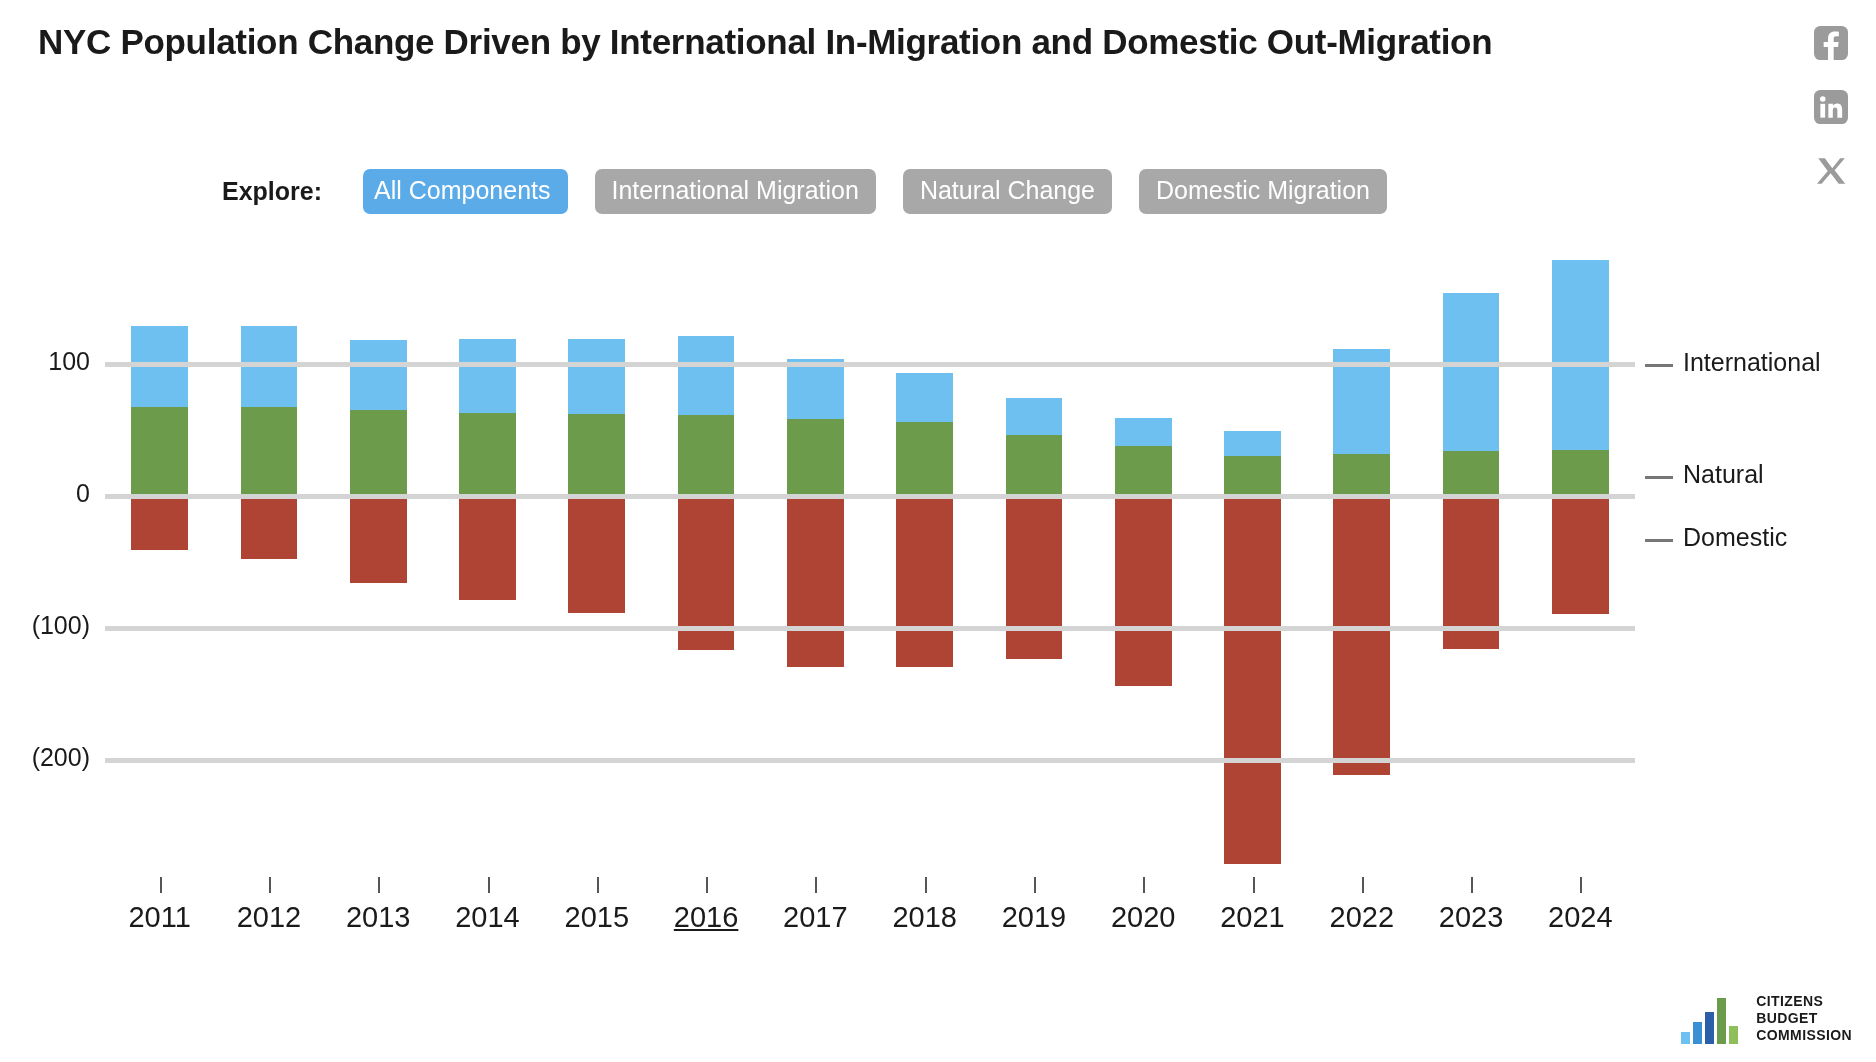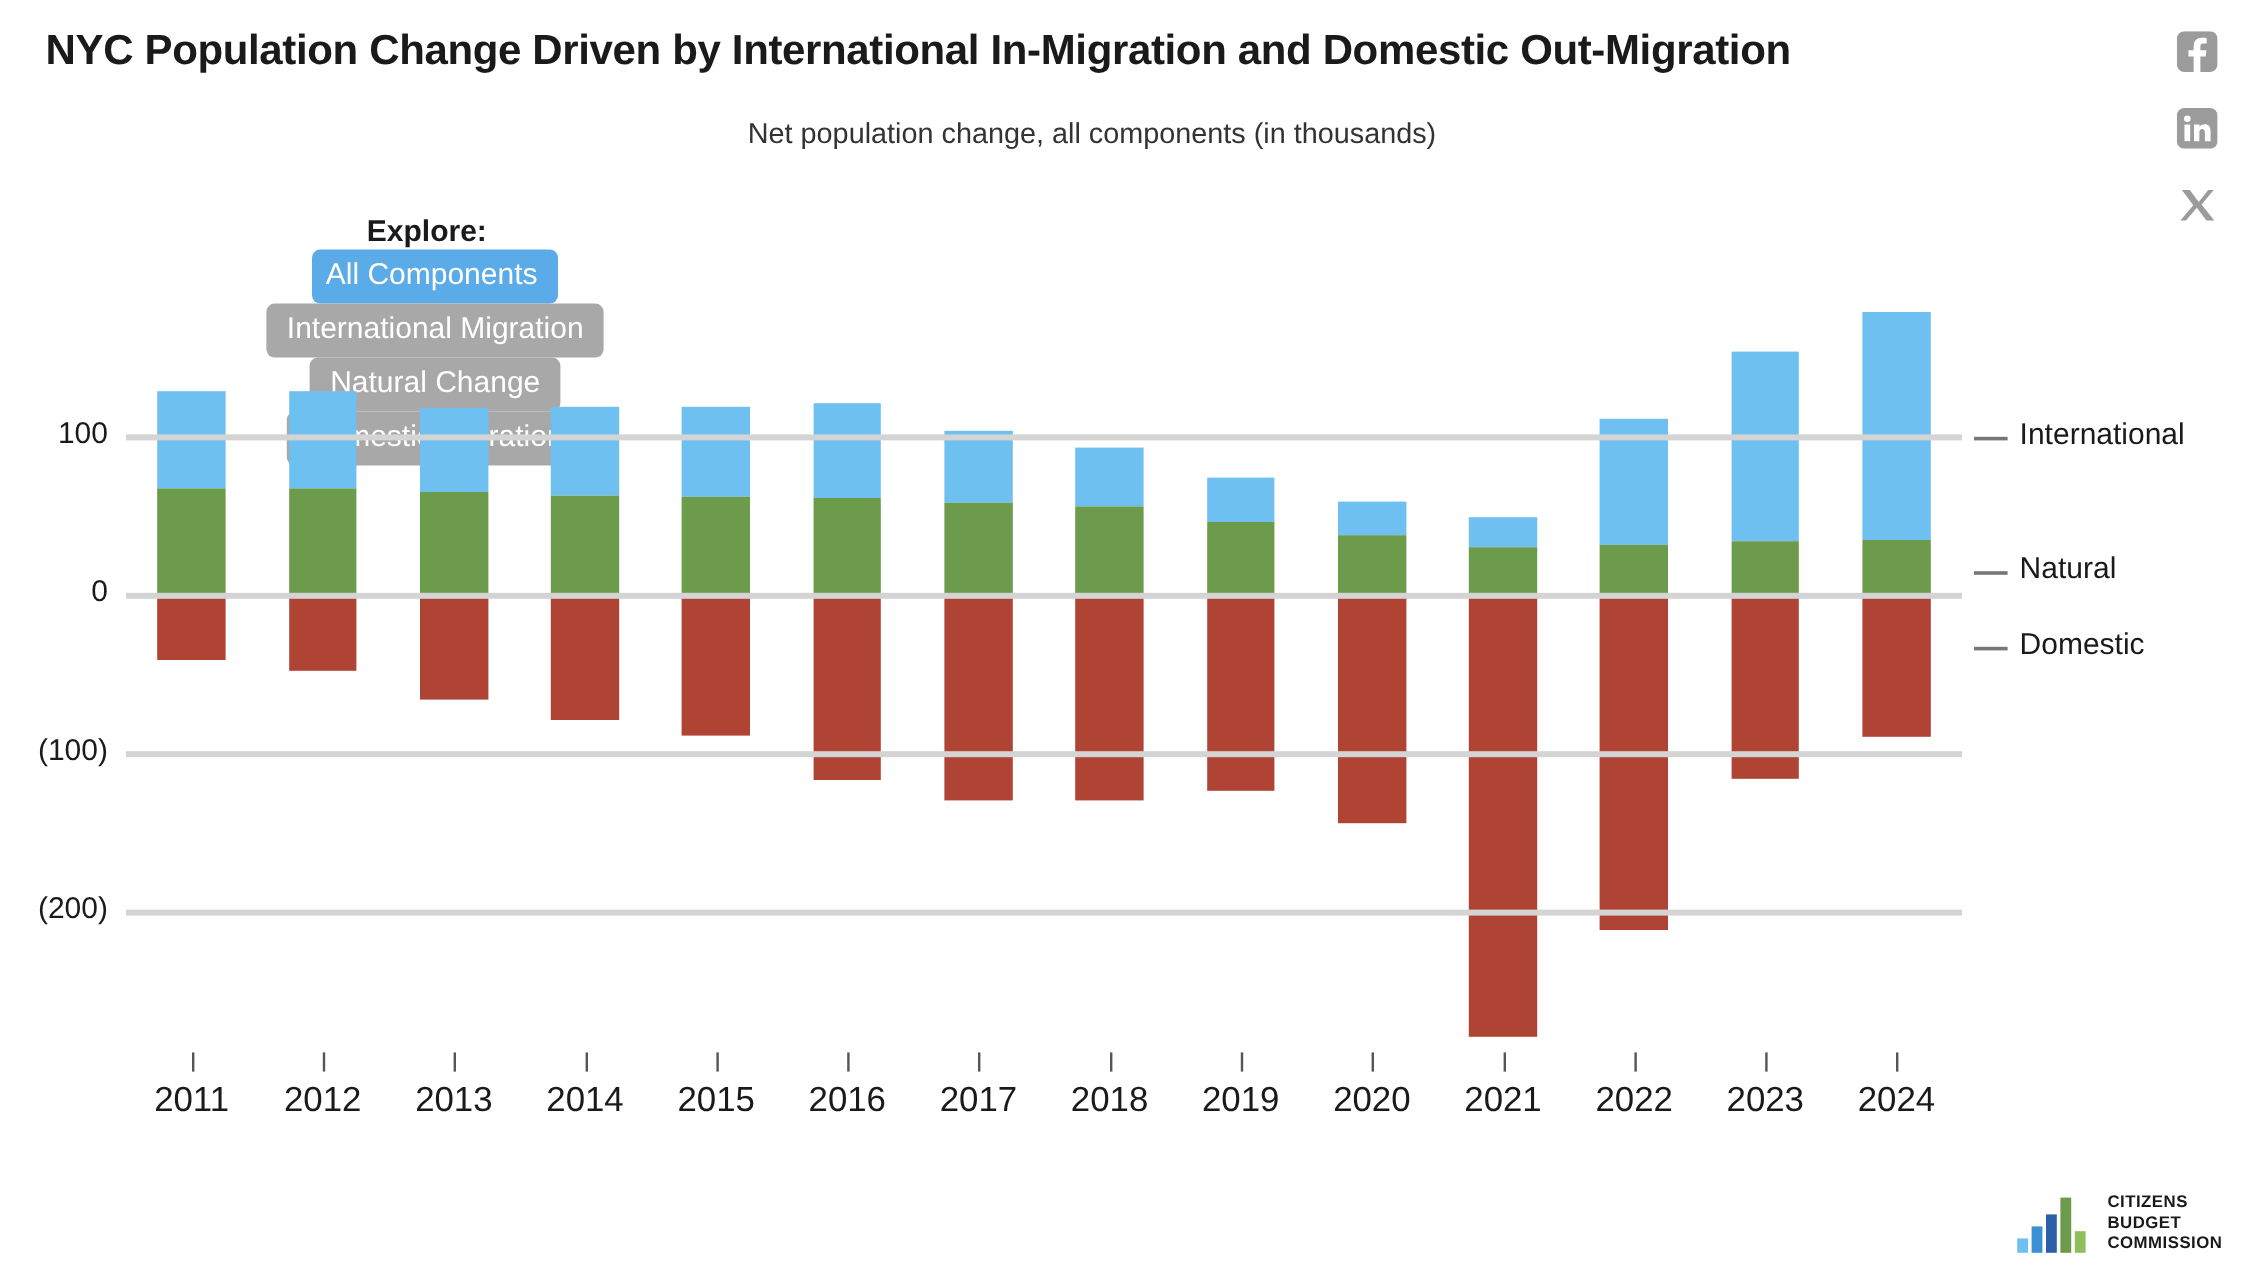"Net population change, all components" div.subtitle { html: <div>Net population change, all components (in thousands)</div> -> none }
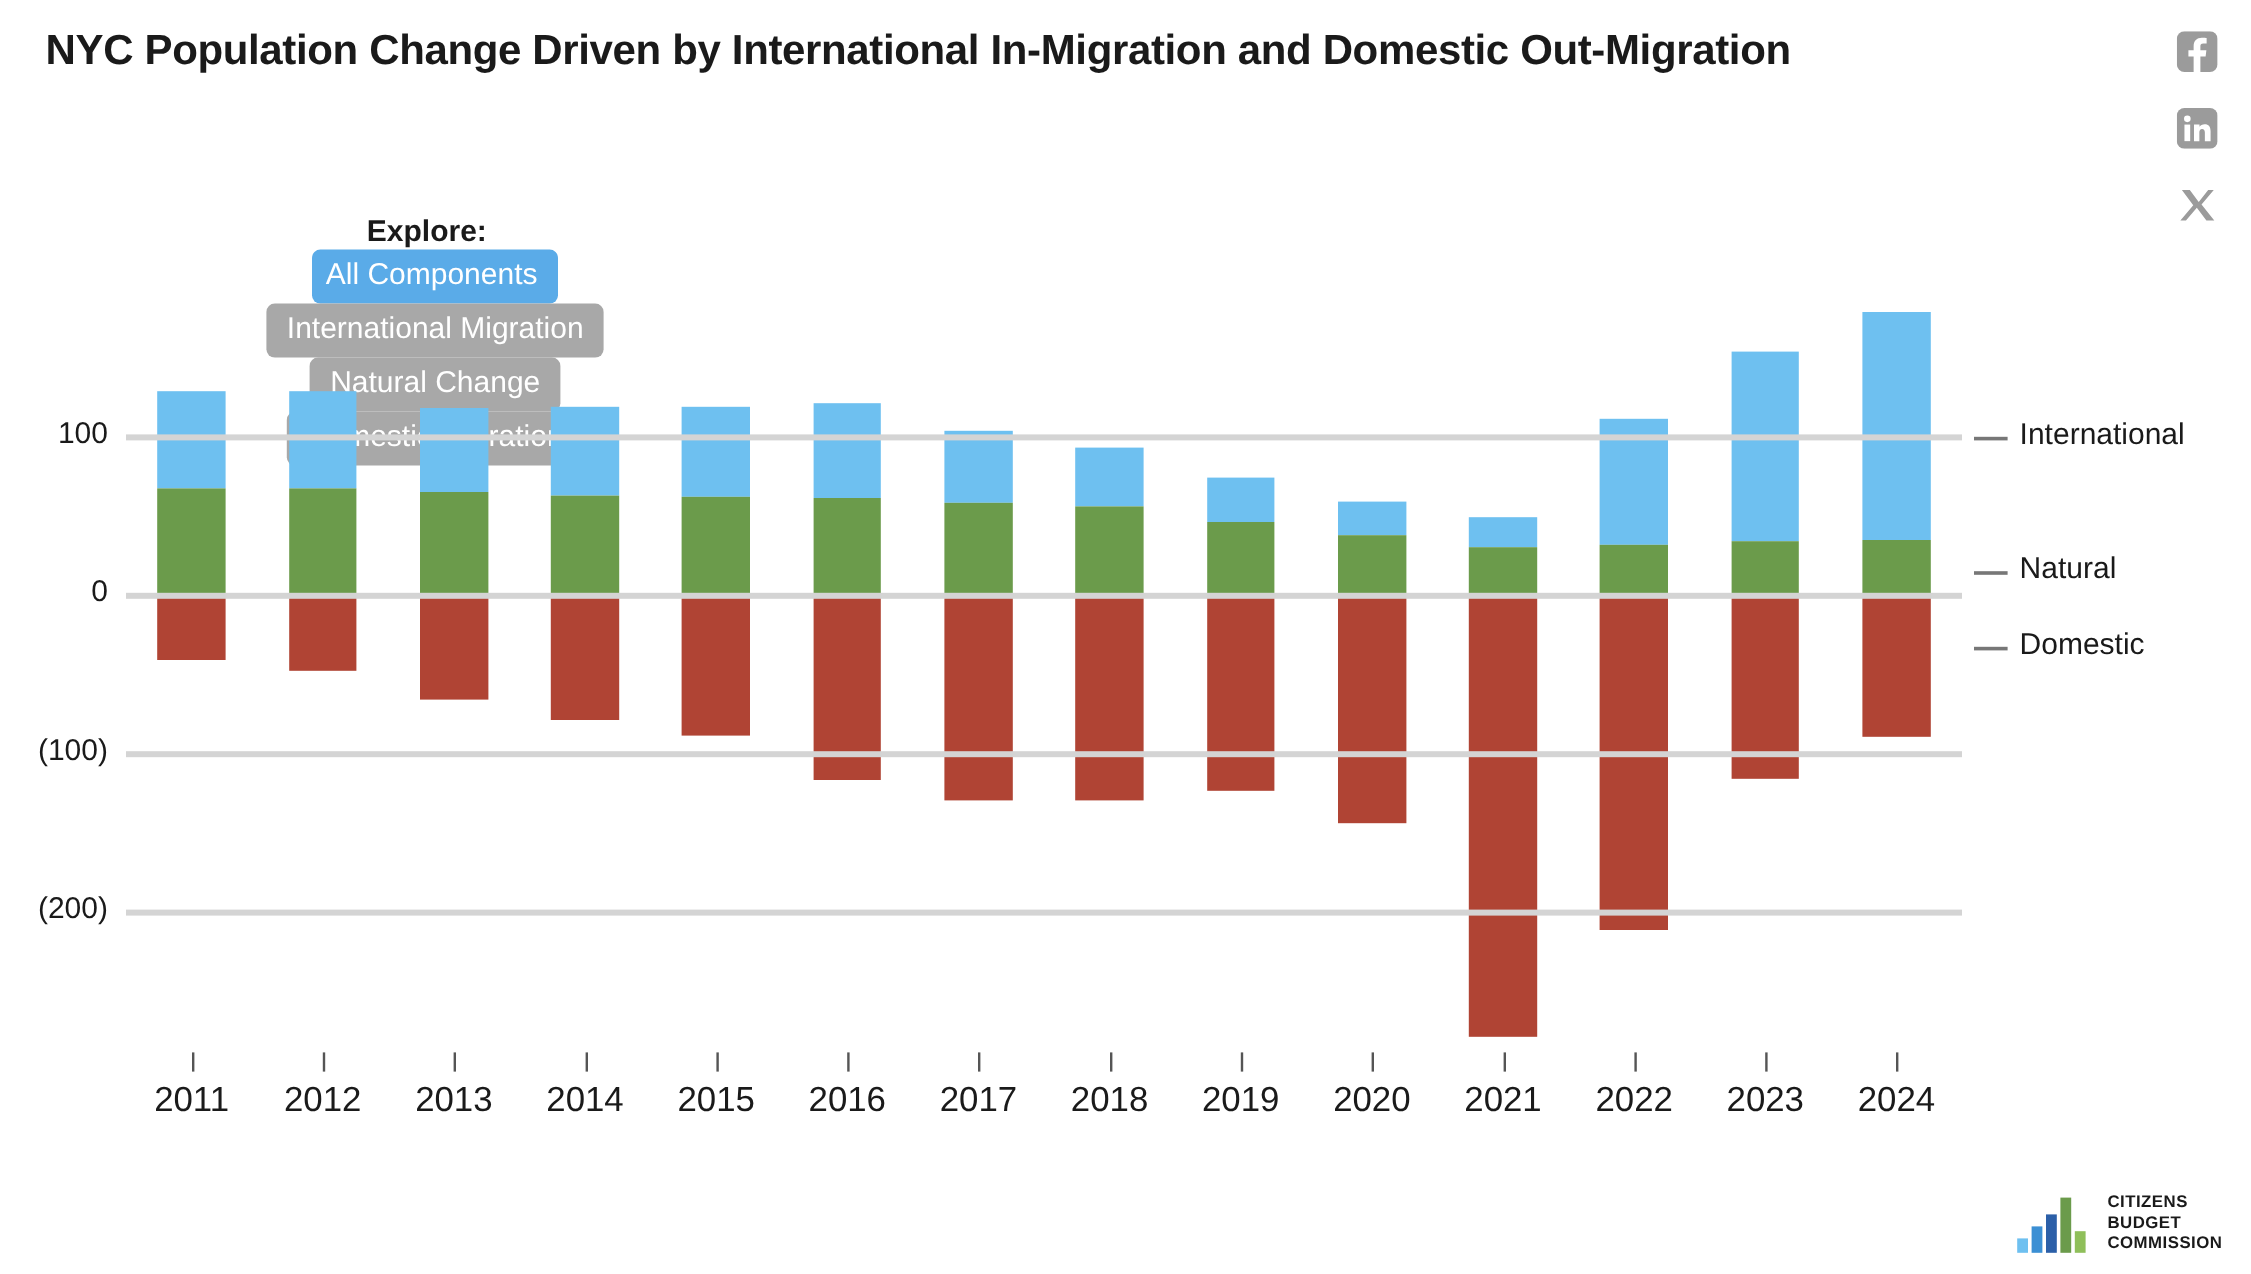"Explore:" .explore-row { flex-direction: column -> none; gap: 0 -> 27px; top: 179px -> 169px }
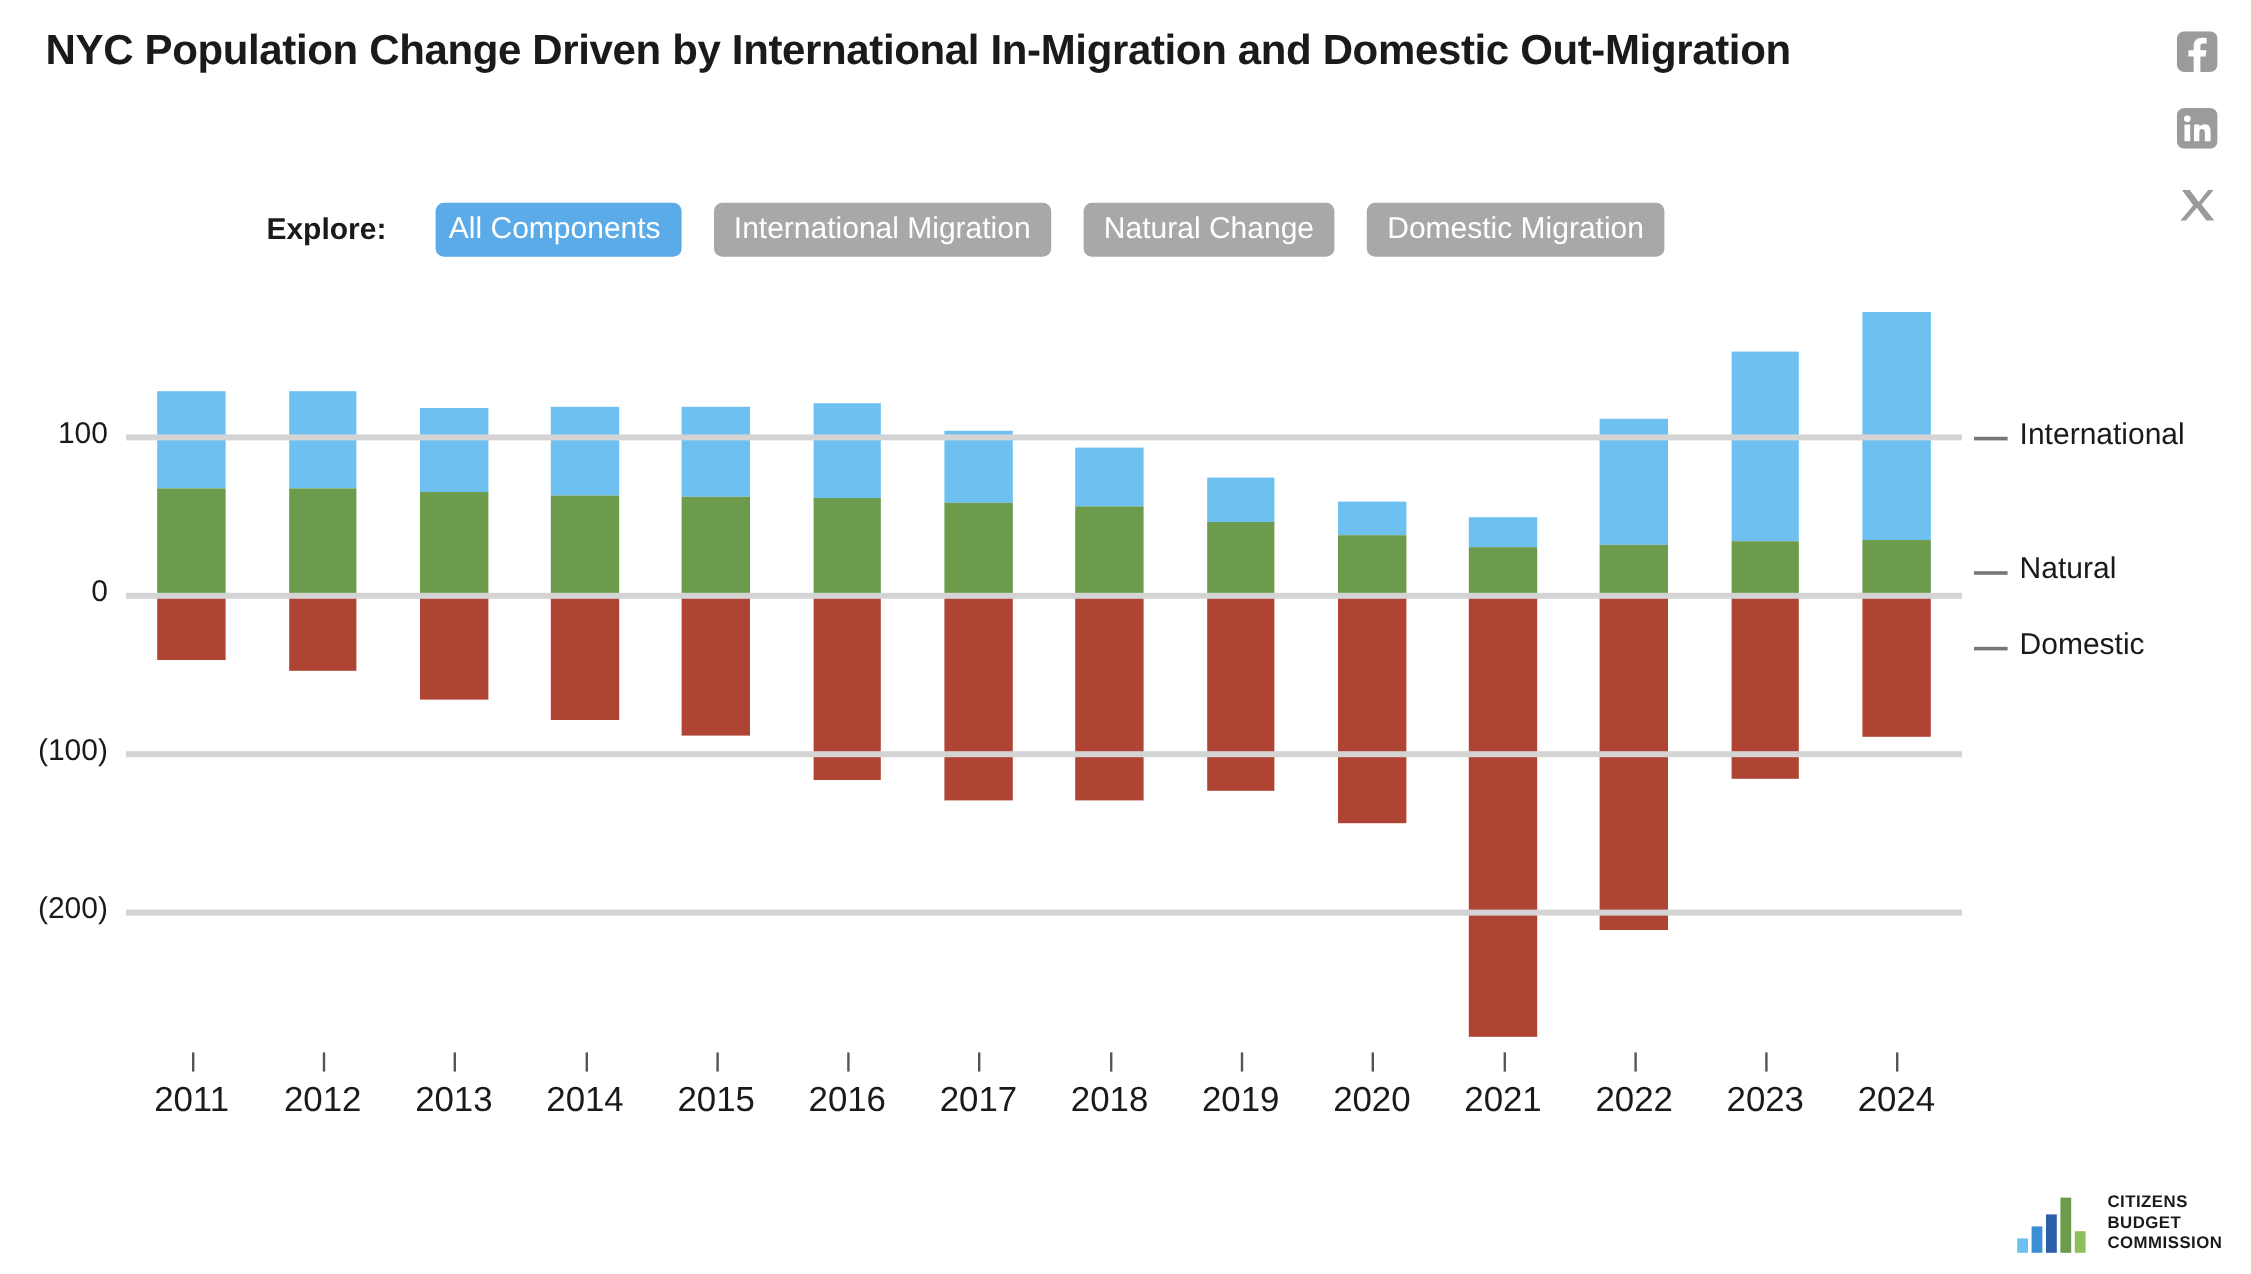"2016" div.xlabel { text-decoration: none -> underline }
